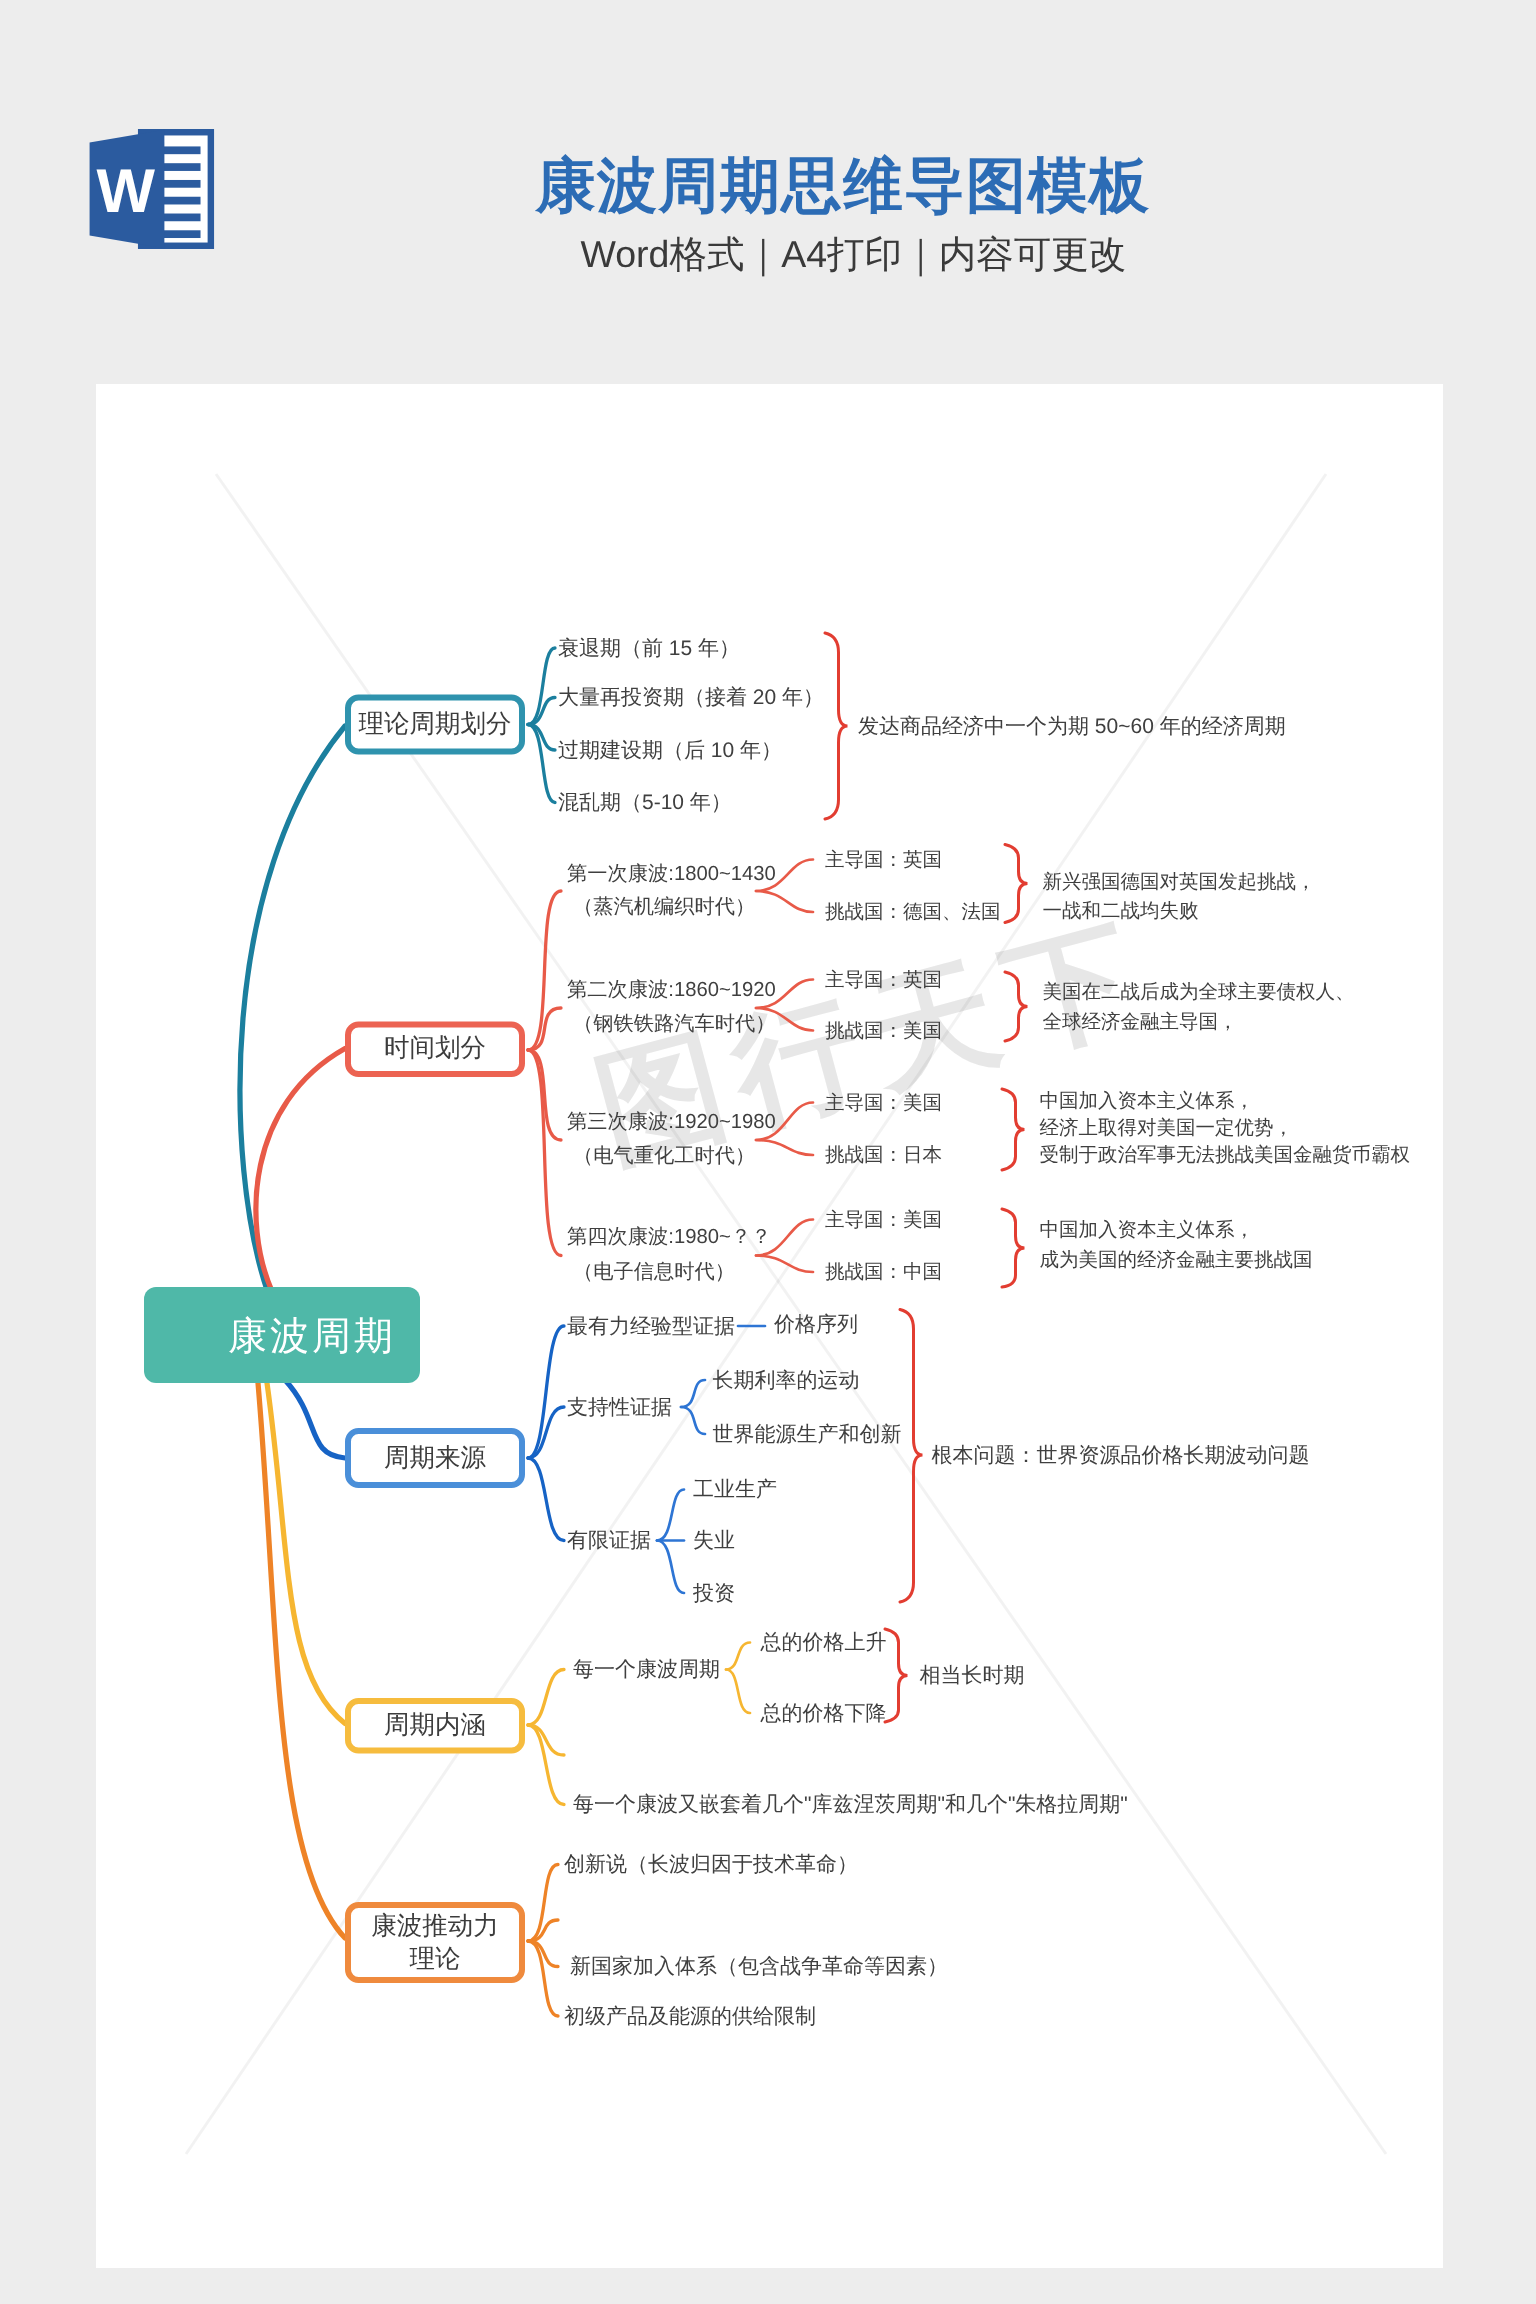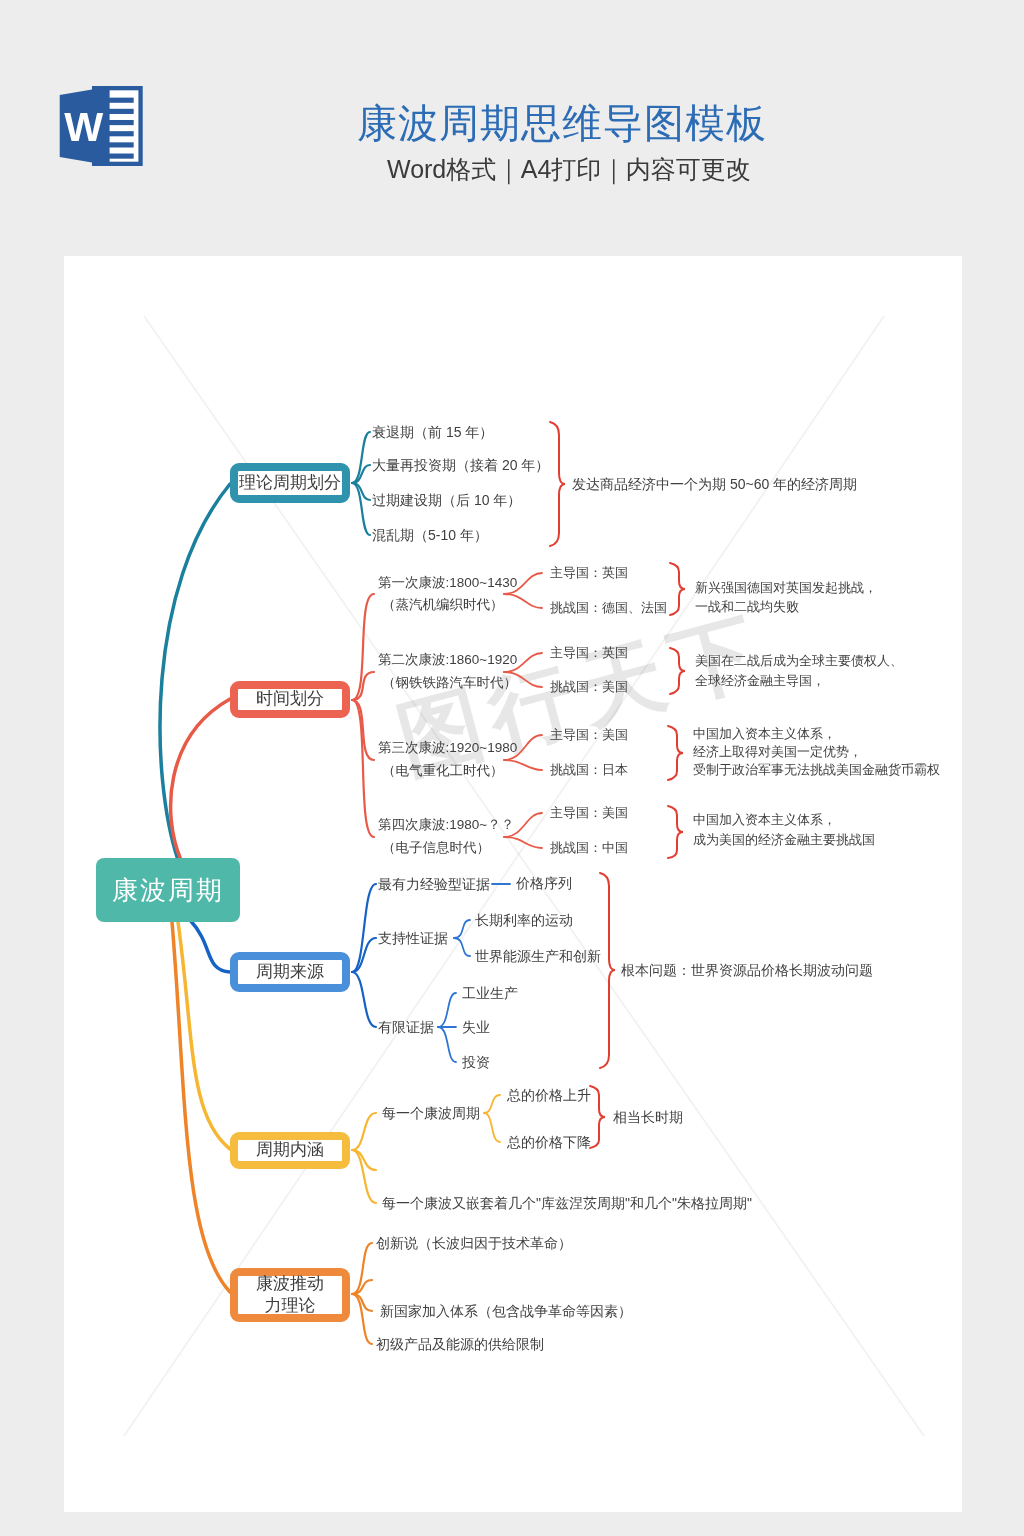"康波周期思维导图模板" .header-title { font-weight: normal -> bold }
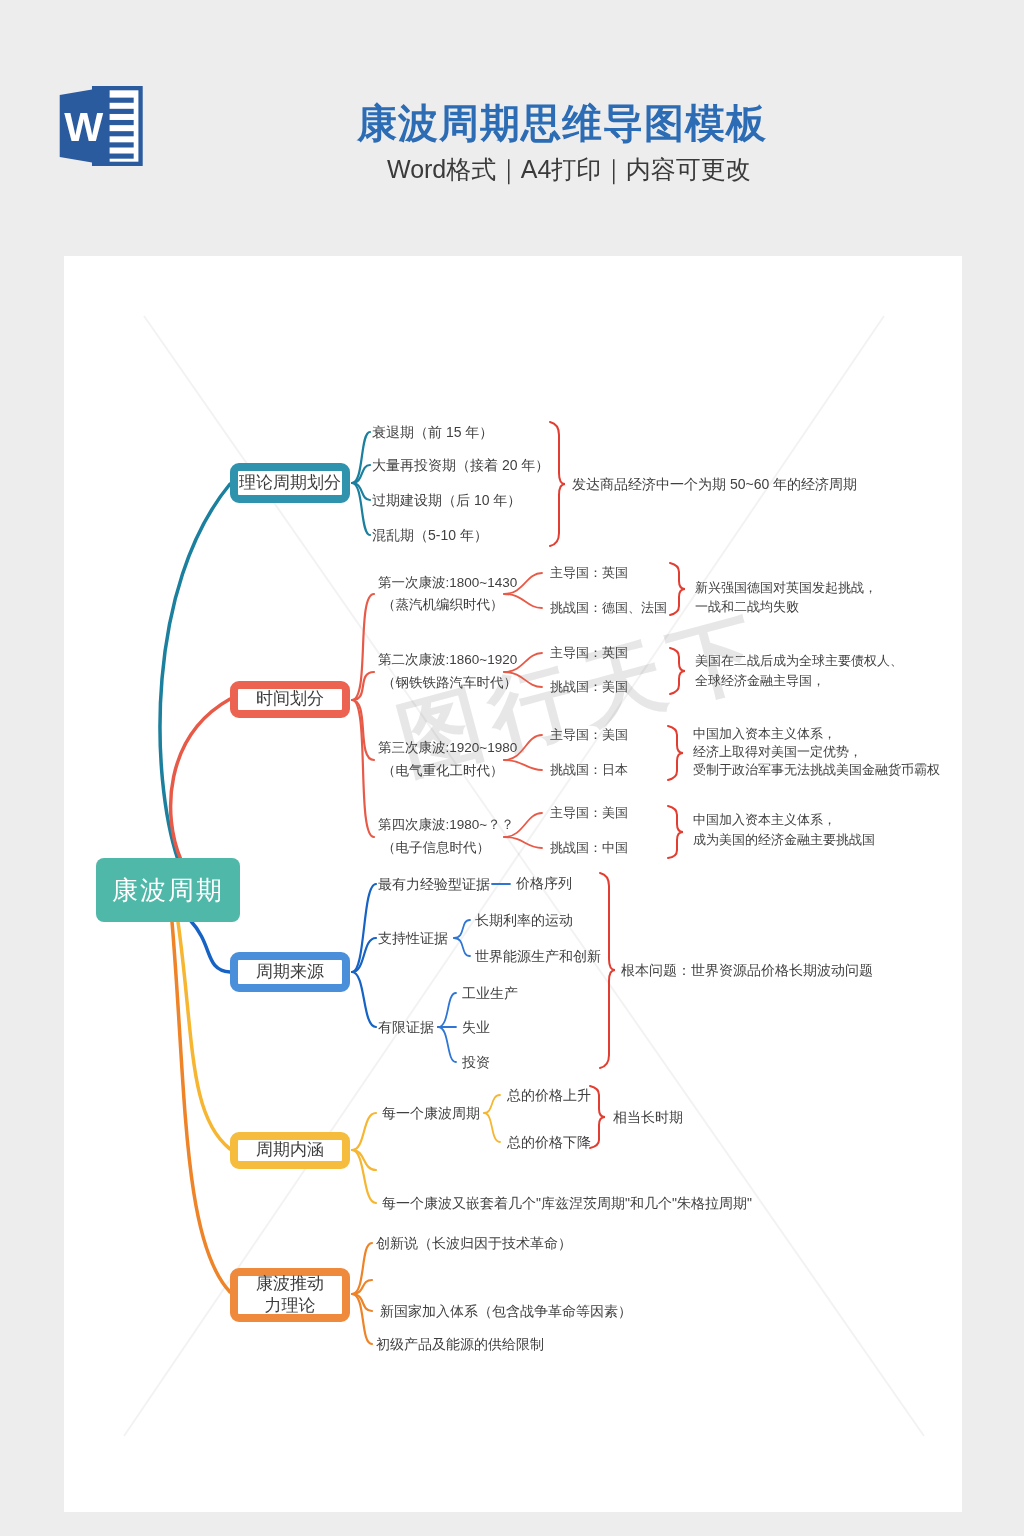"理论周期划分" .node { border: 8px solid #7f1d1d -> 4px solid #7f1d1d }
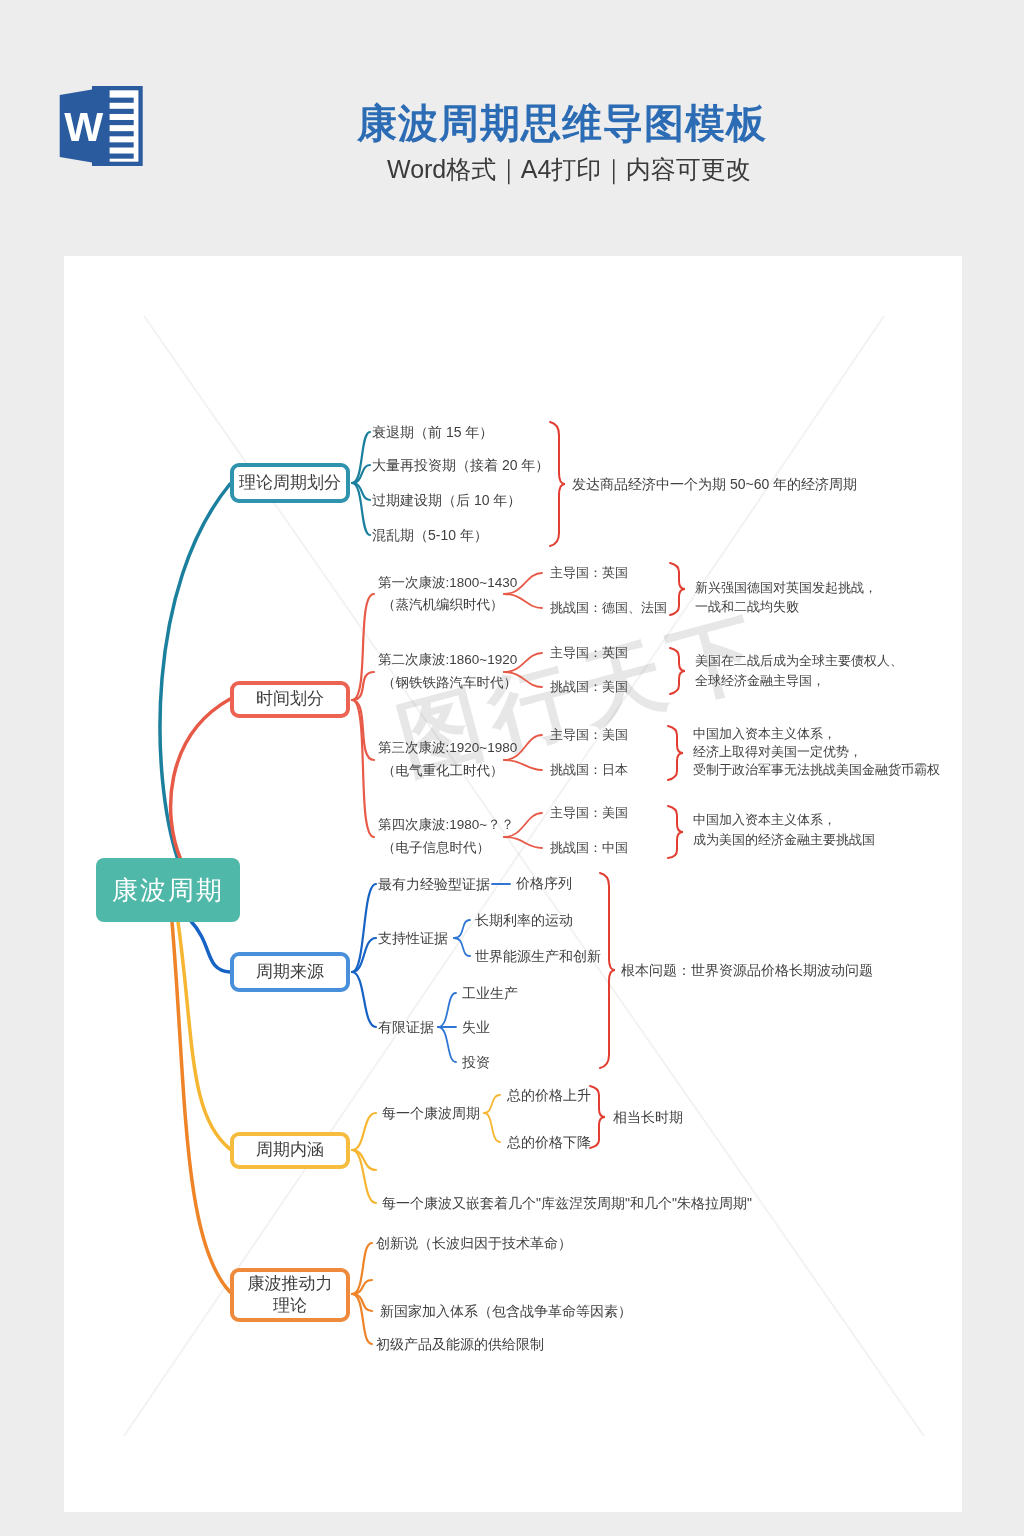"康波周期" .root-node { padding-left: none -> 40px }
